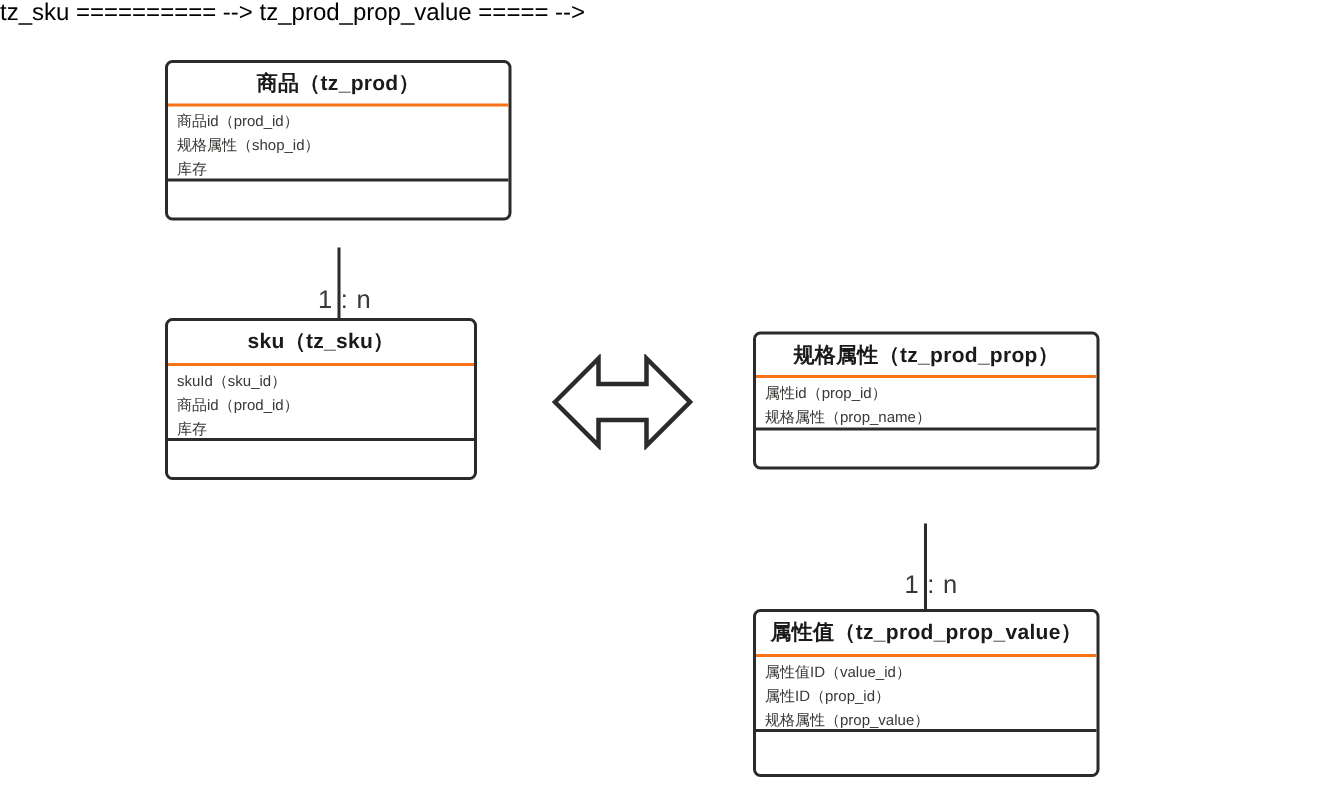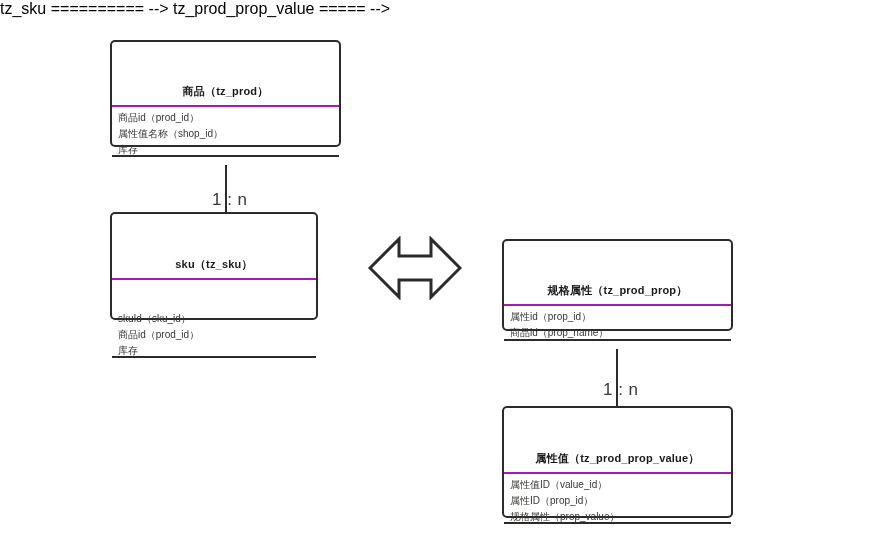"商品（tz_prod）" .entity .title { border-bottom: 2px solid #a21caf -> 2px solid #f97316; font-size: 11px -> 14px; margin-top: 36px -> none }
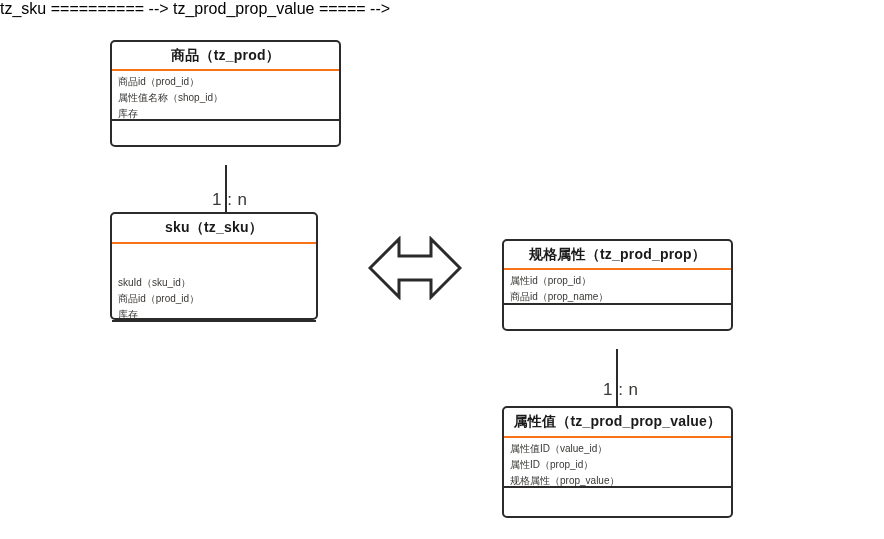"属性值名称（shop_id）" div.field { text: 属性值名称 -> 规格属性 }
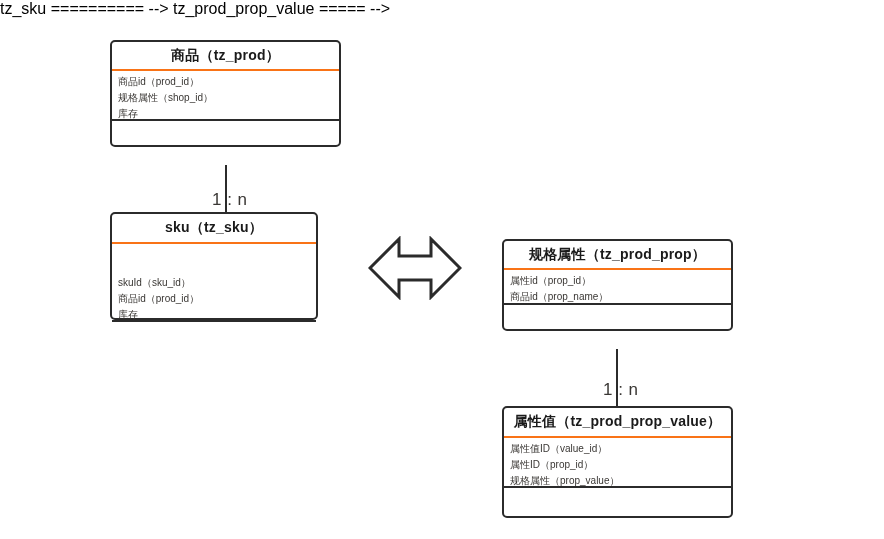"规格属性（tz_prod_prop）" div.entity { top: 239px -> 221px }
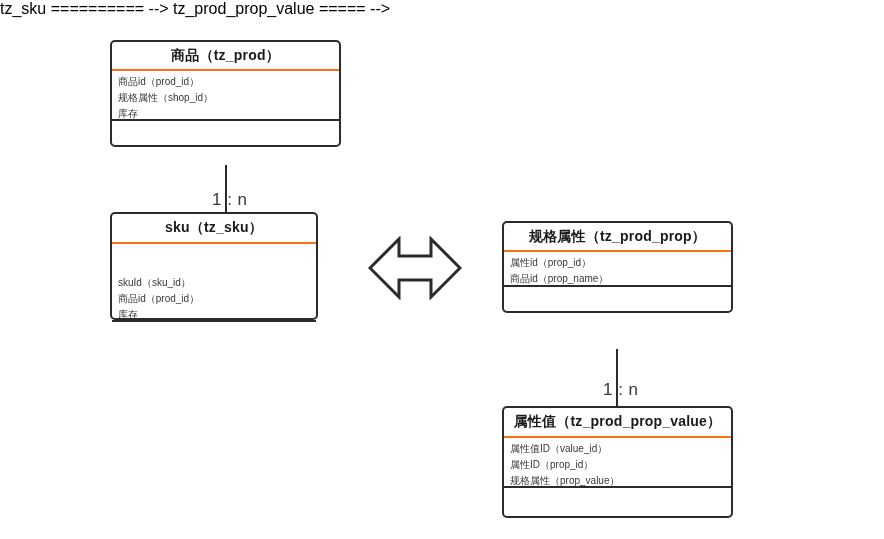"skuId（sku_id）" div.fields { margin-top: 28px -> none }
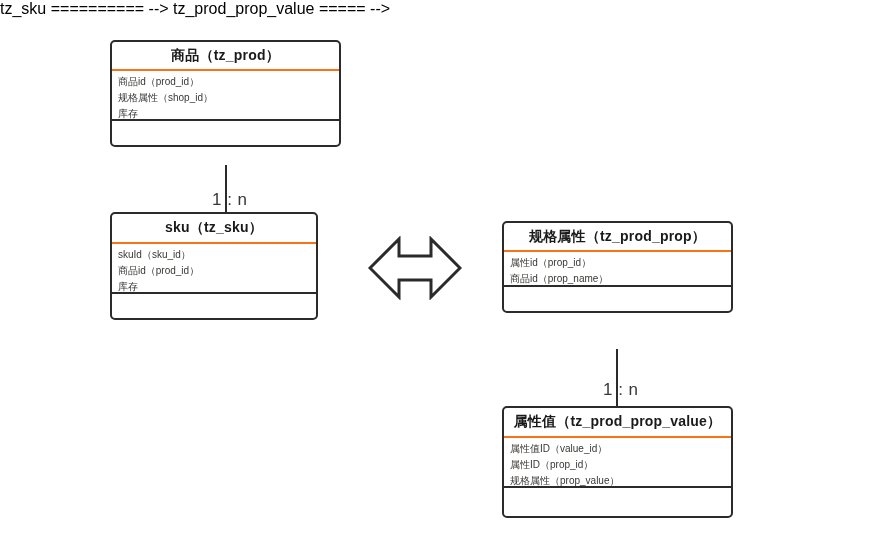"商品id（prop_name）" div.field { text: 商品id -> 规格属性 }
